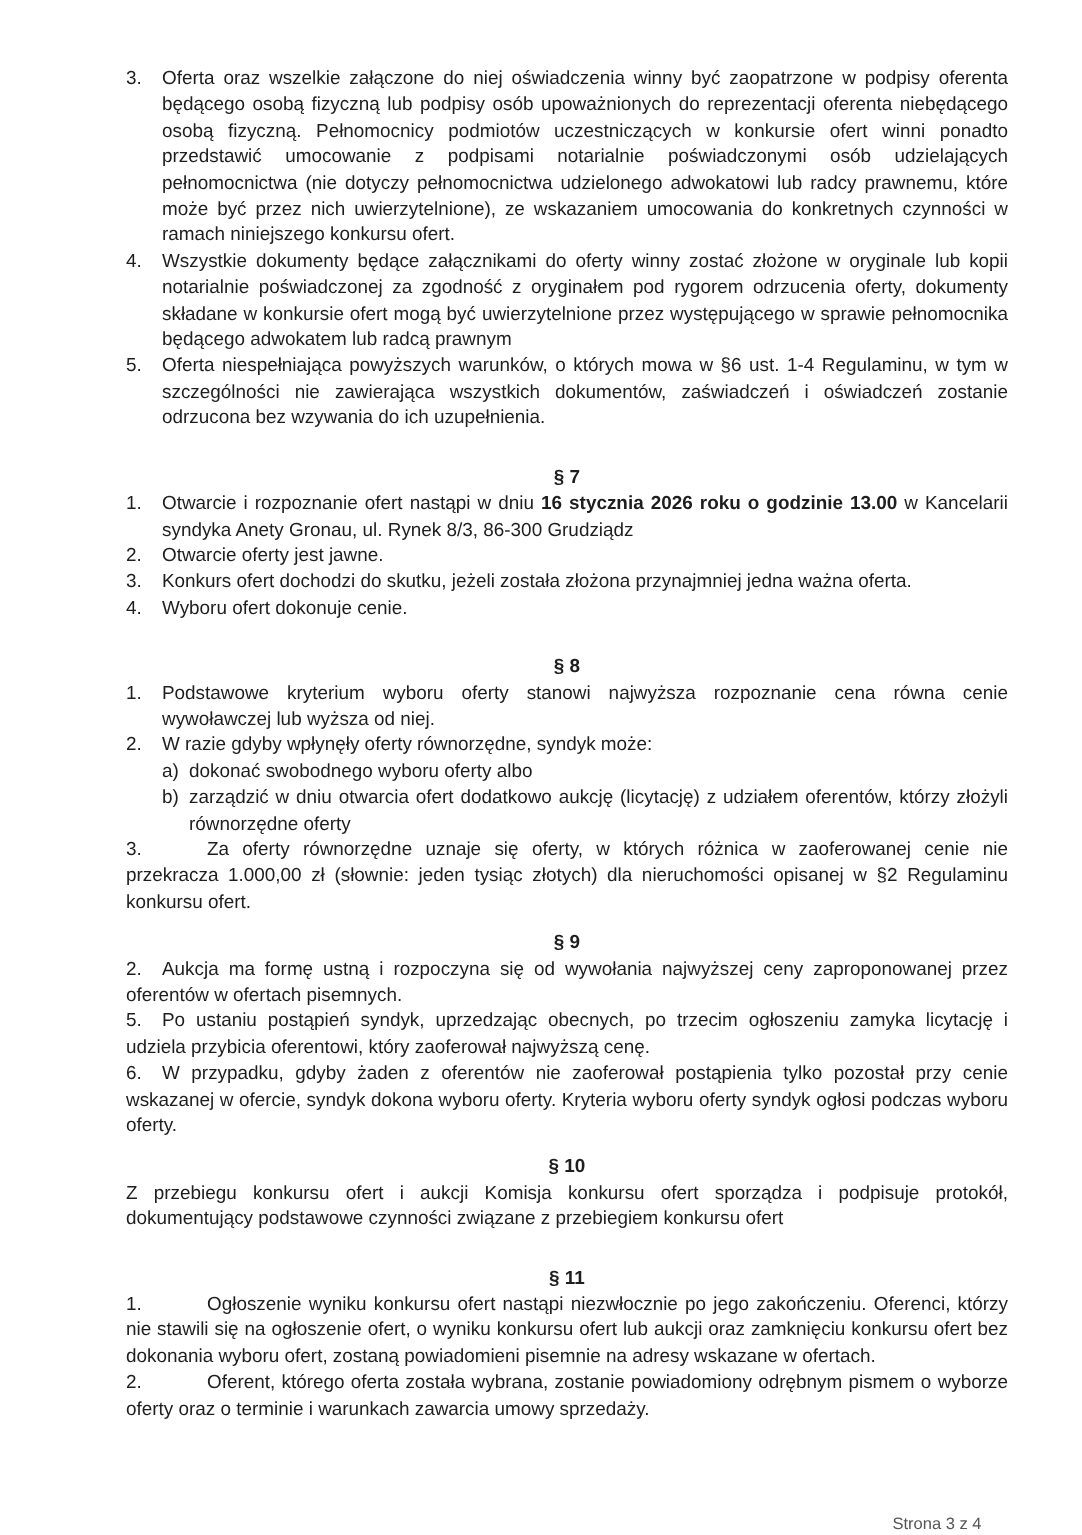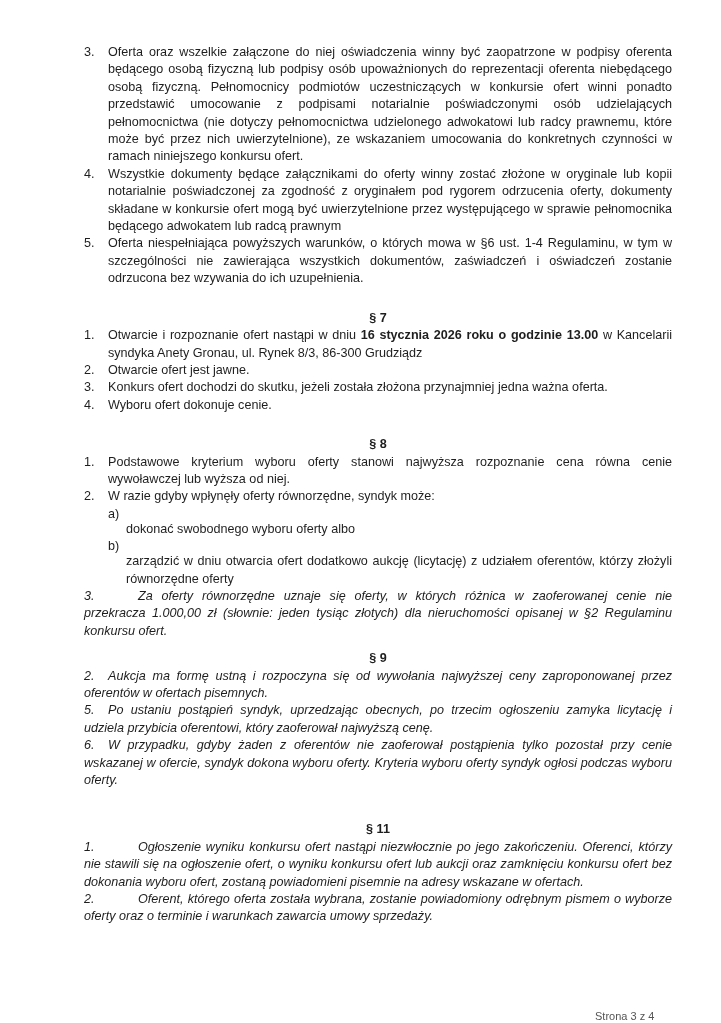"Otwarcie ofert jest jawne." span.txt { text: ofert -> oferty }
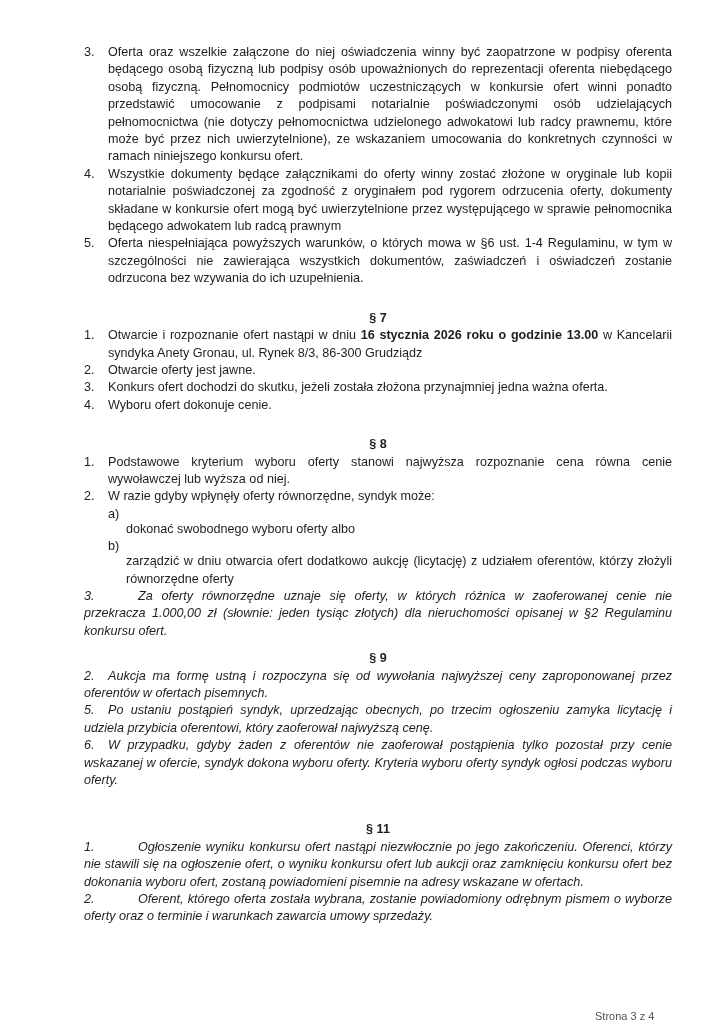"dokonać swobodnego wyboru oferty albo" .sub .txt { margin-top: 15px -> none }
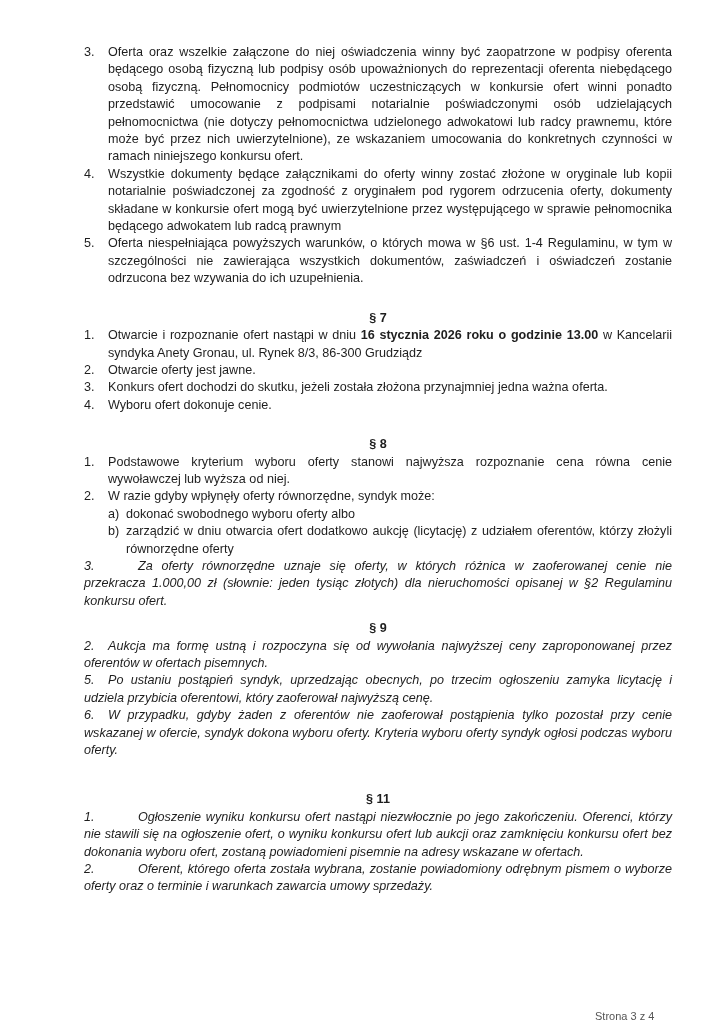"3. Za oferty równorzędne uznaje" .para { font-style: italic -> none }
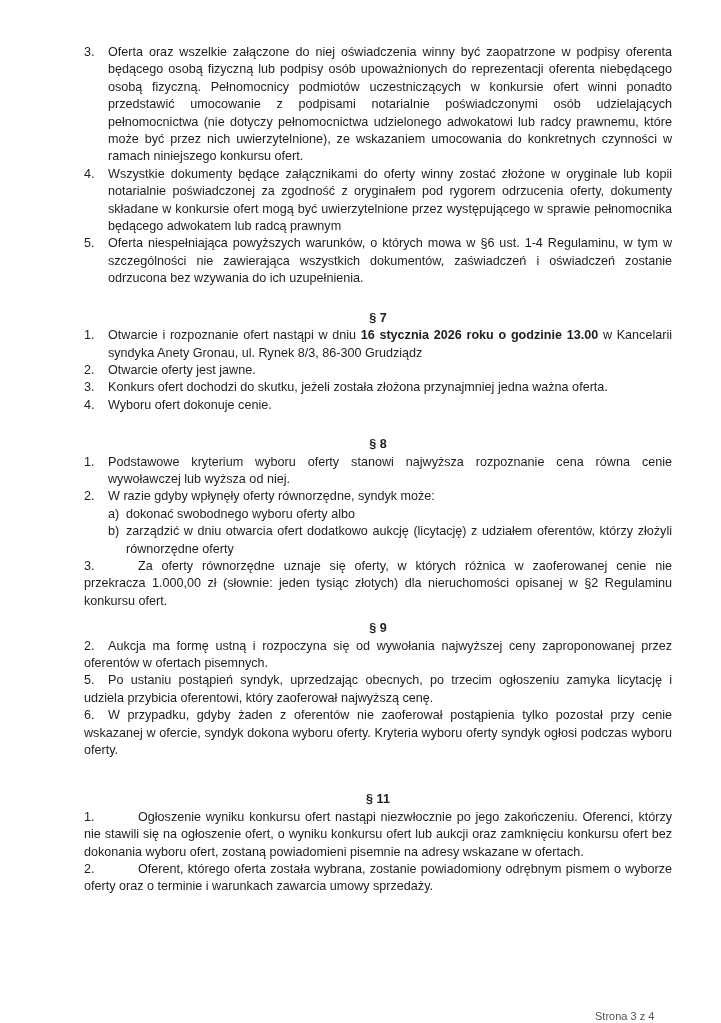"§ 10" div { html: none -> <div> <p>§ 10</p> <div>Z przebiegu konkursu ofert i aukcji Komisja konkursu ofert sporządza i podpisuje protokół, dokumentujący podstawowe czynności związane z przebiegiem konkursu ofert</div> </div> }
